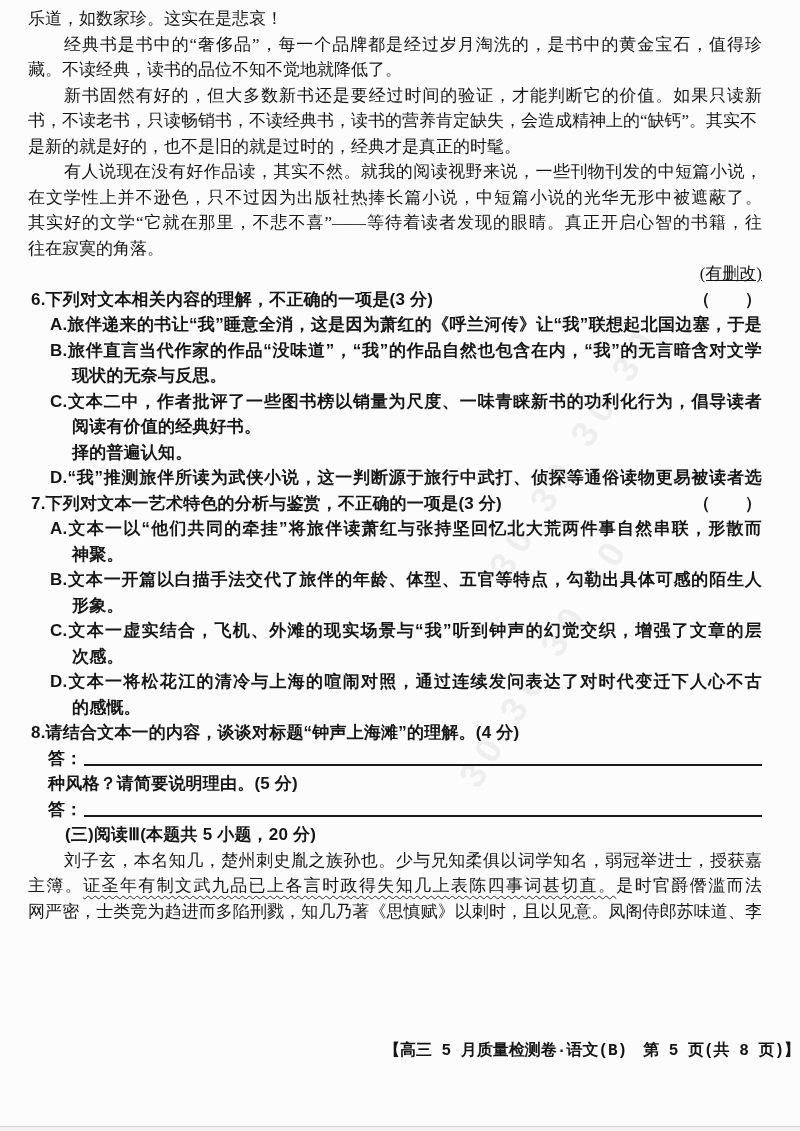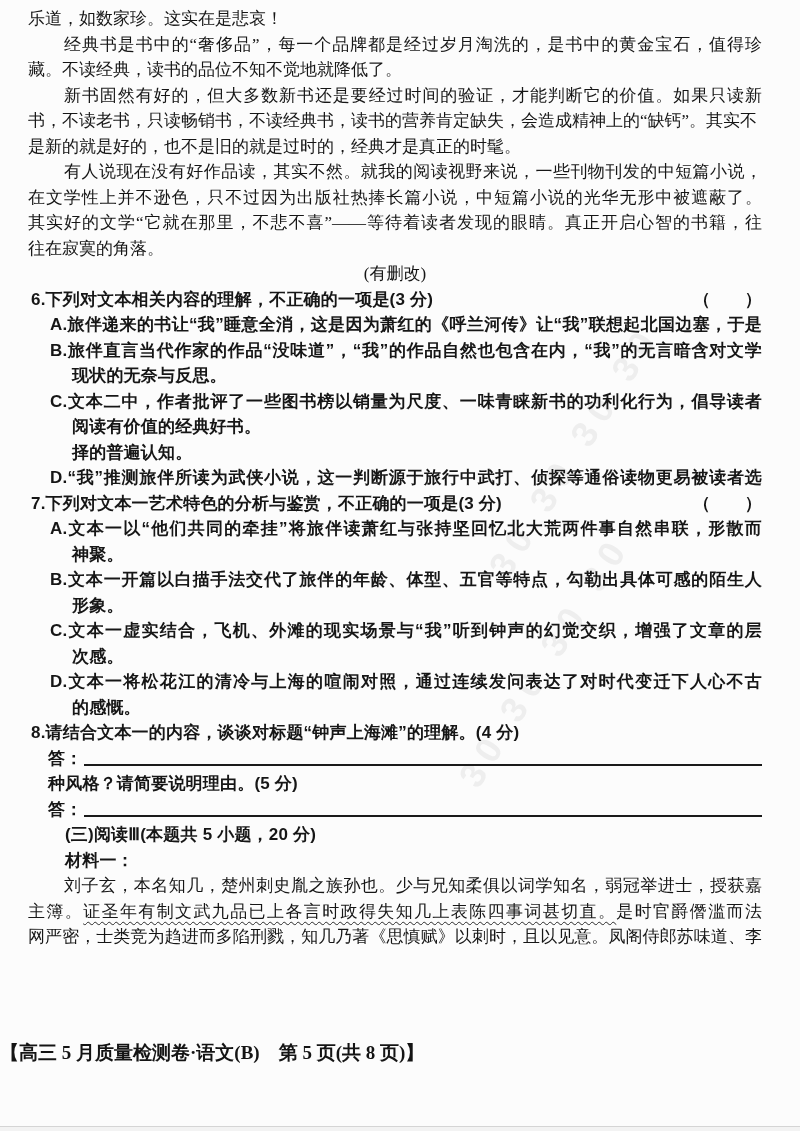"(有删改)" .right { text-align: center -> right; text-decoration: none -> underline }
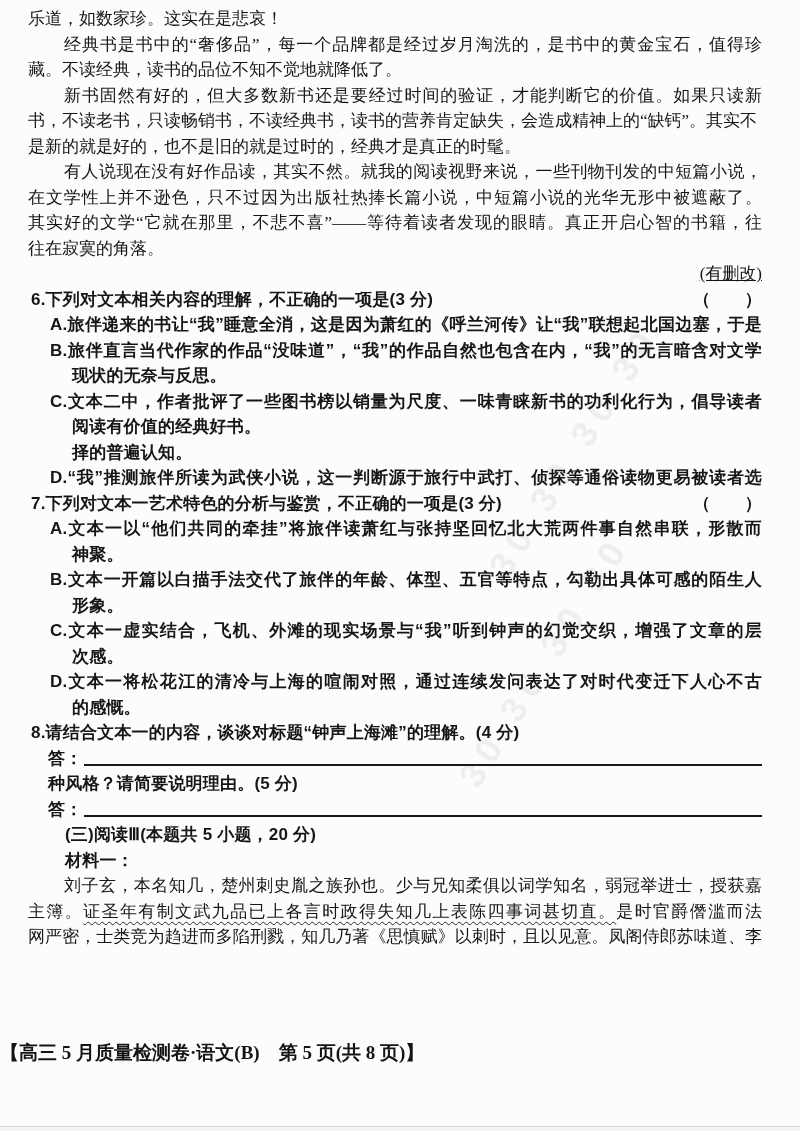"材料一：" div.line { html: <div>材料一：</div> -> none }
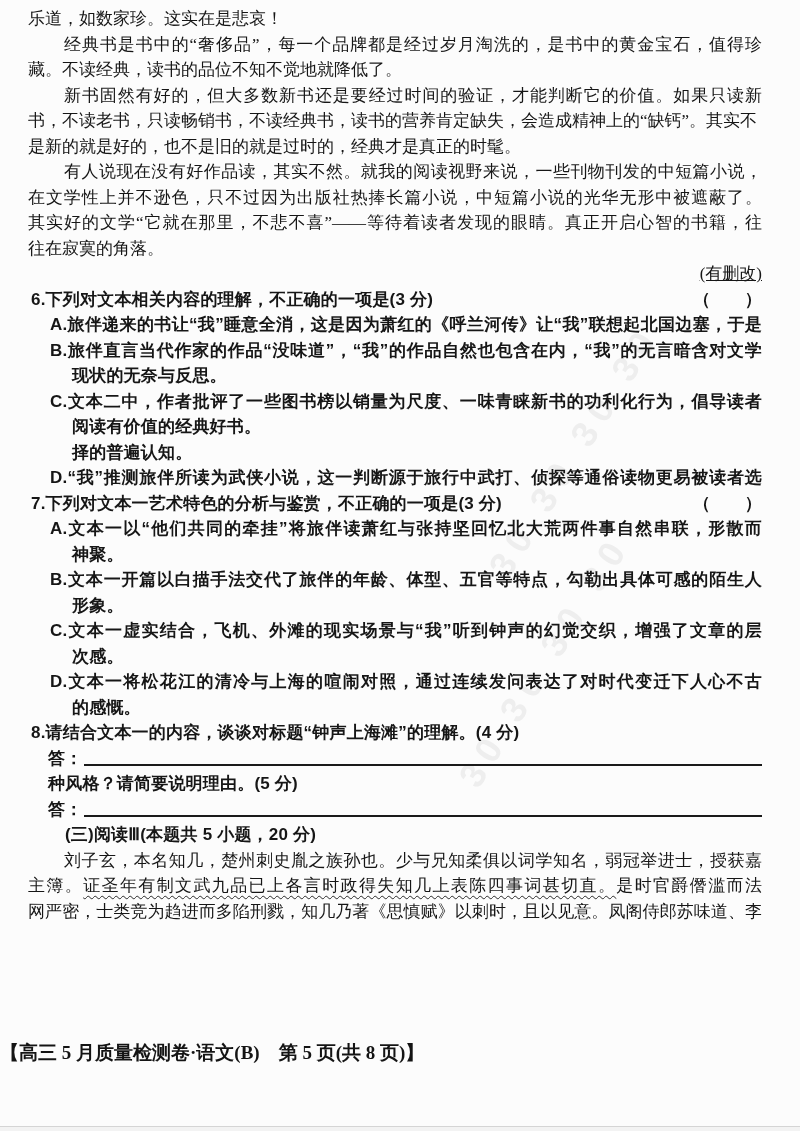"【高三 5 月质量检测卷·语文(B) 第 5" .footer { font-family: Liberation Serif, serif -> Liberation Mono, monospace; font-size: 19px -> 16px; text-align: left -> right }
